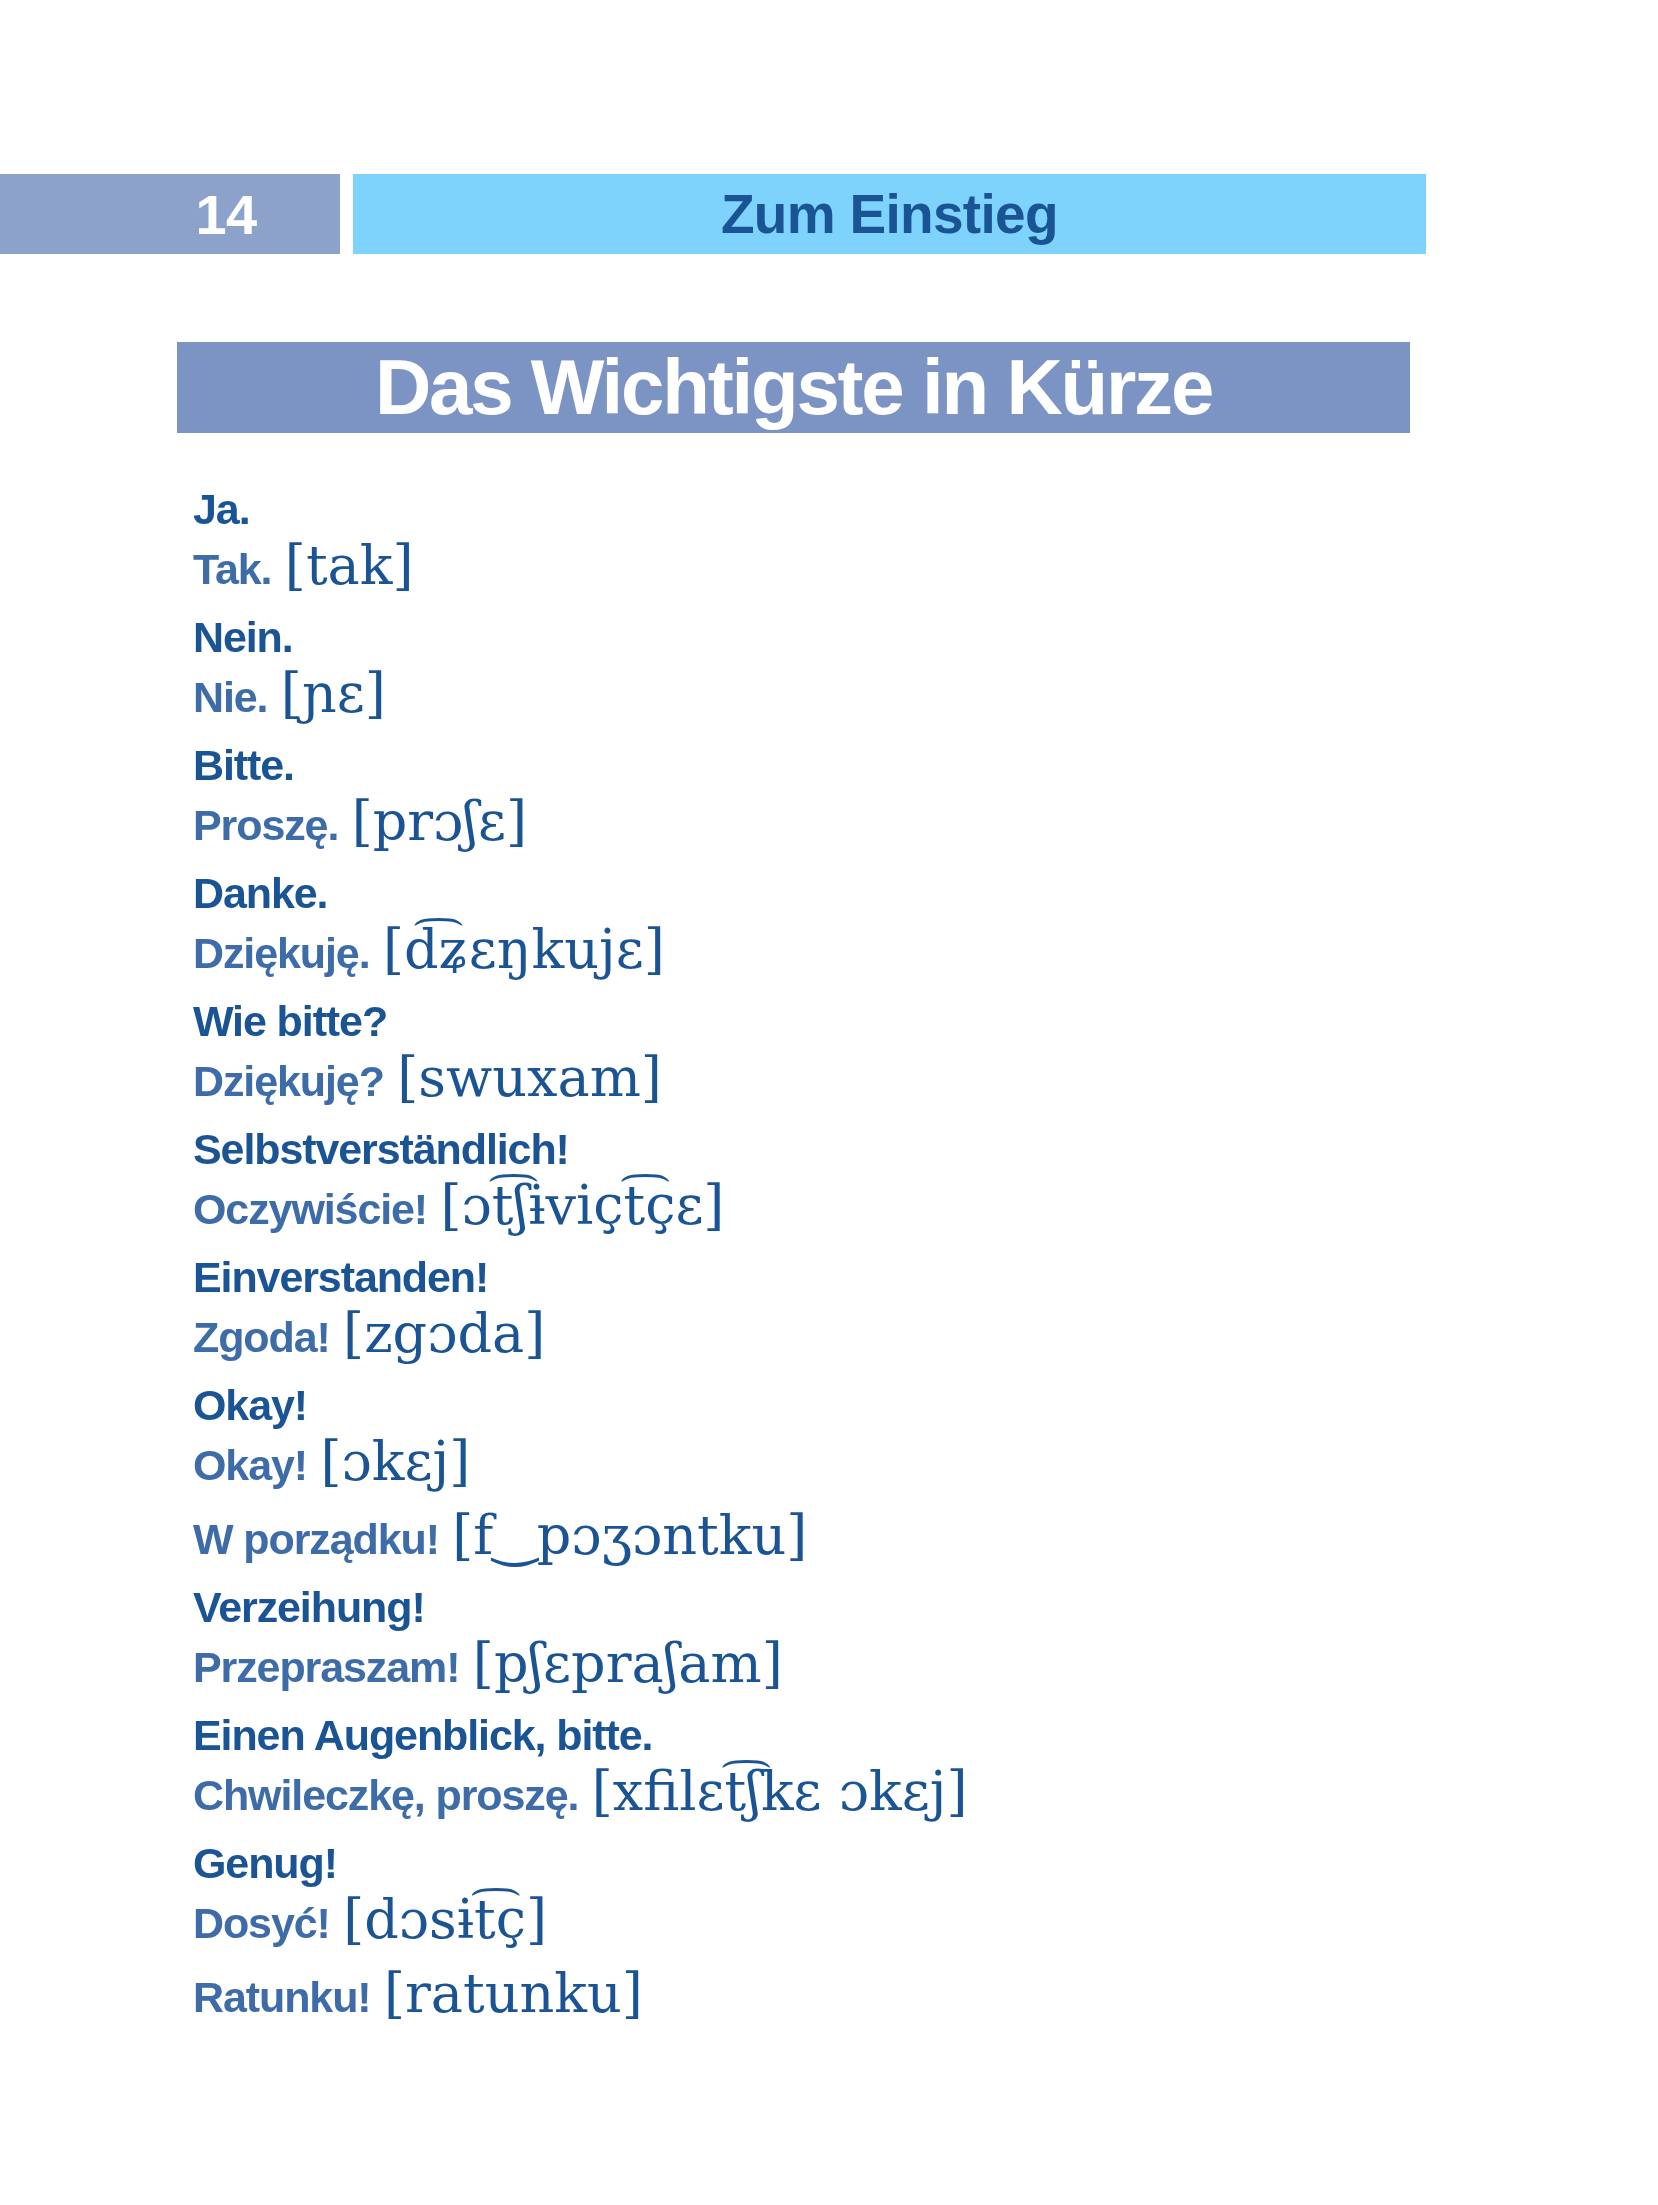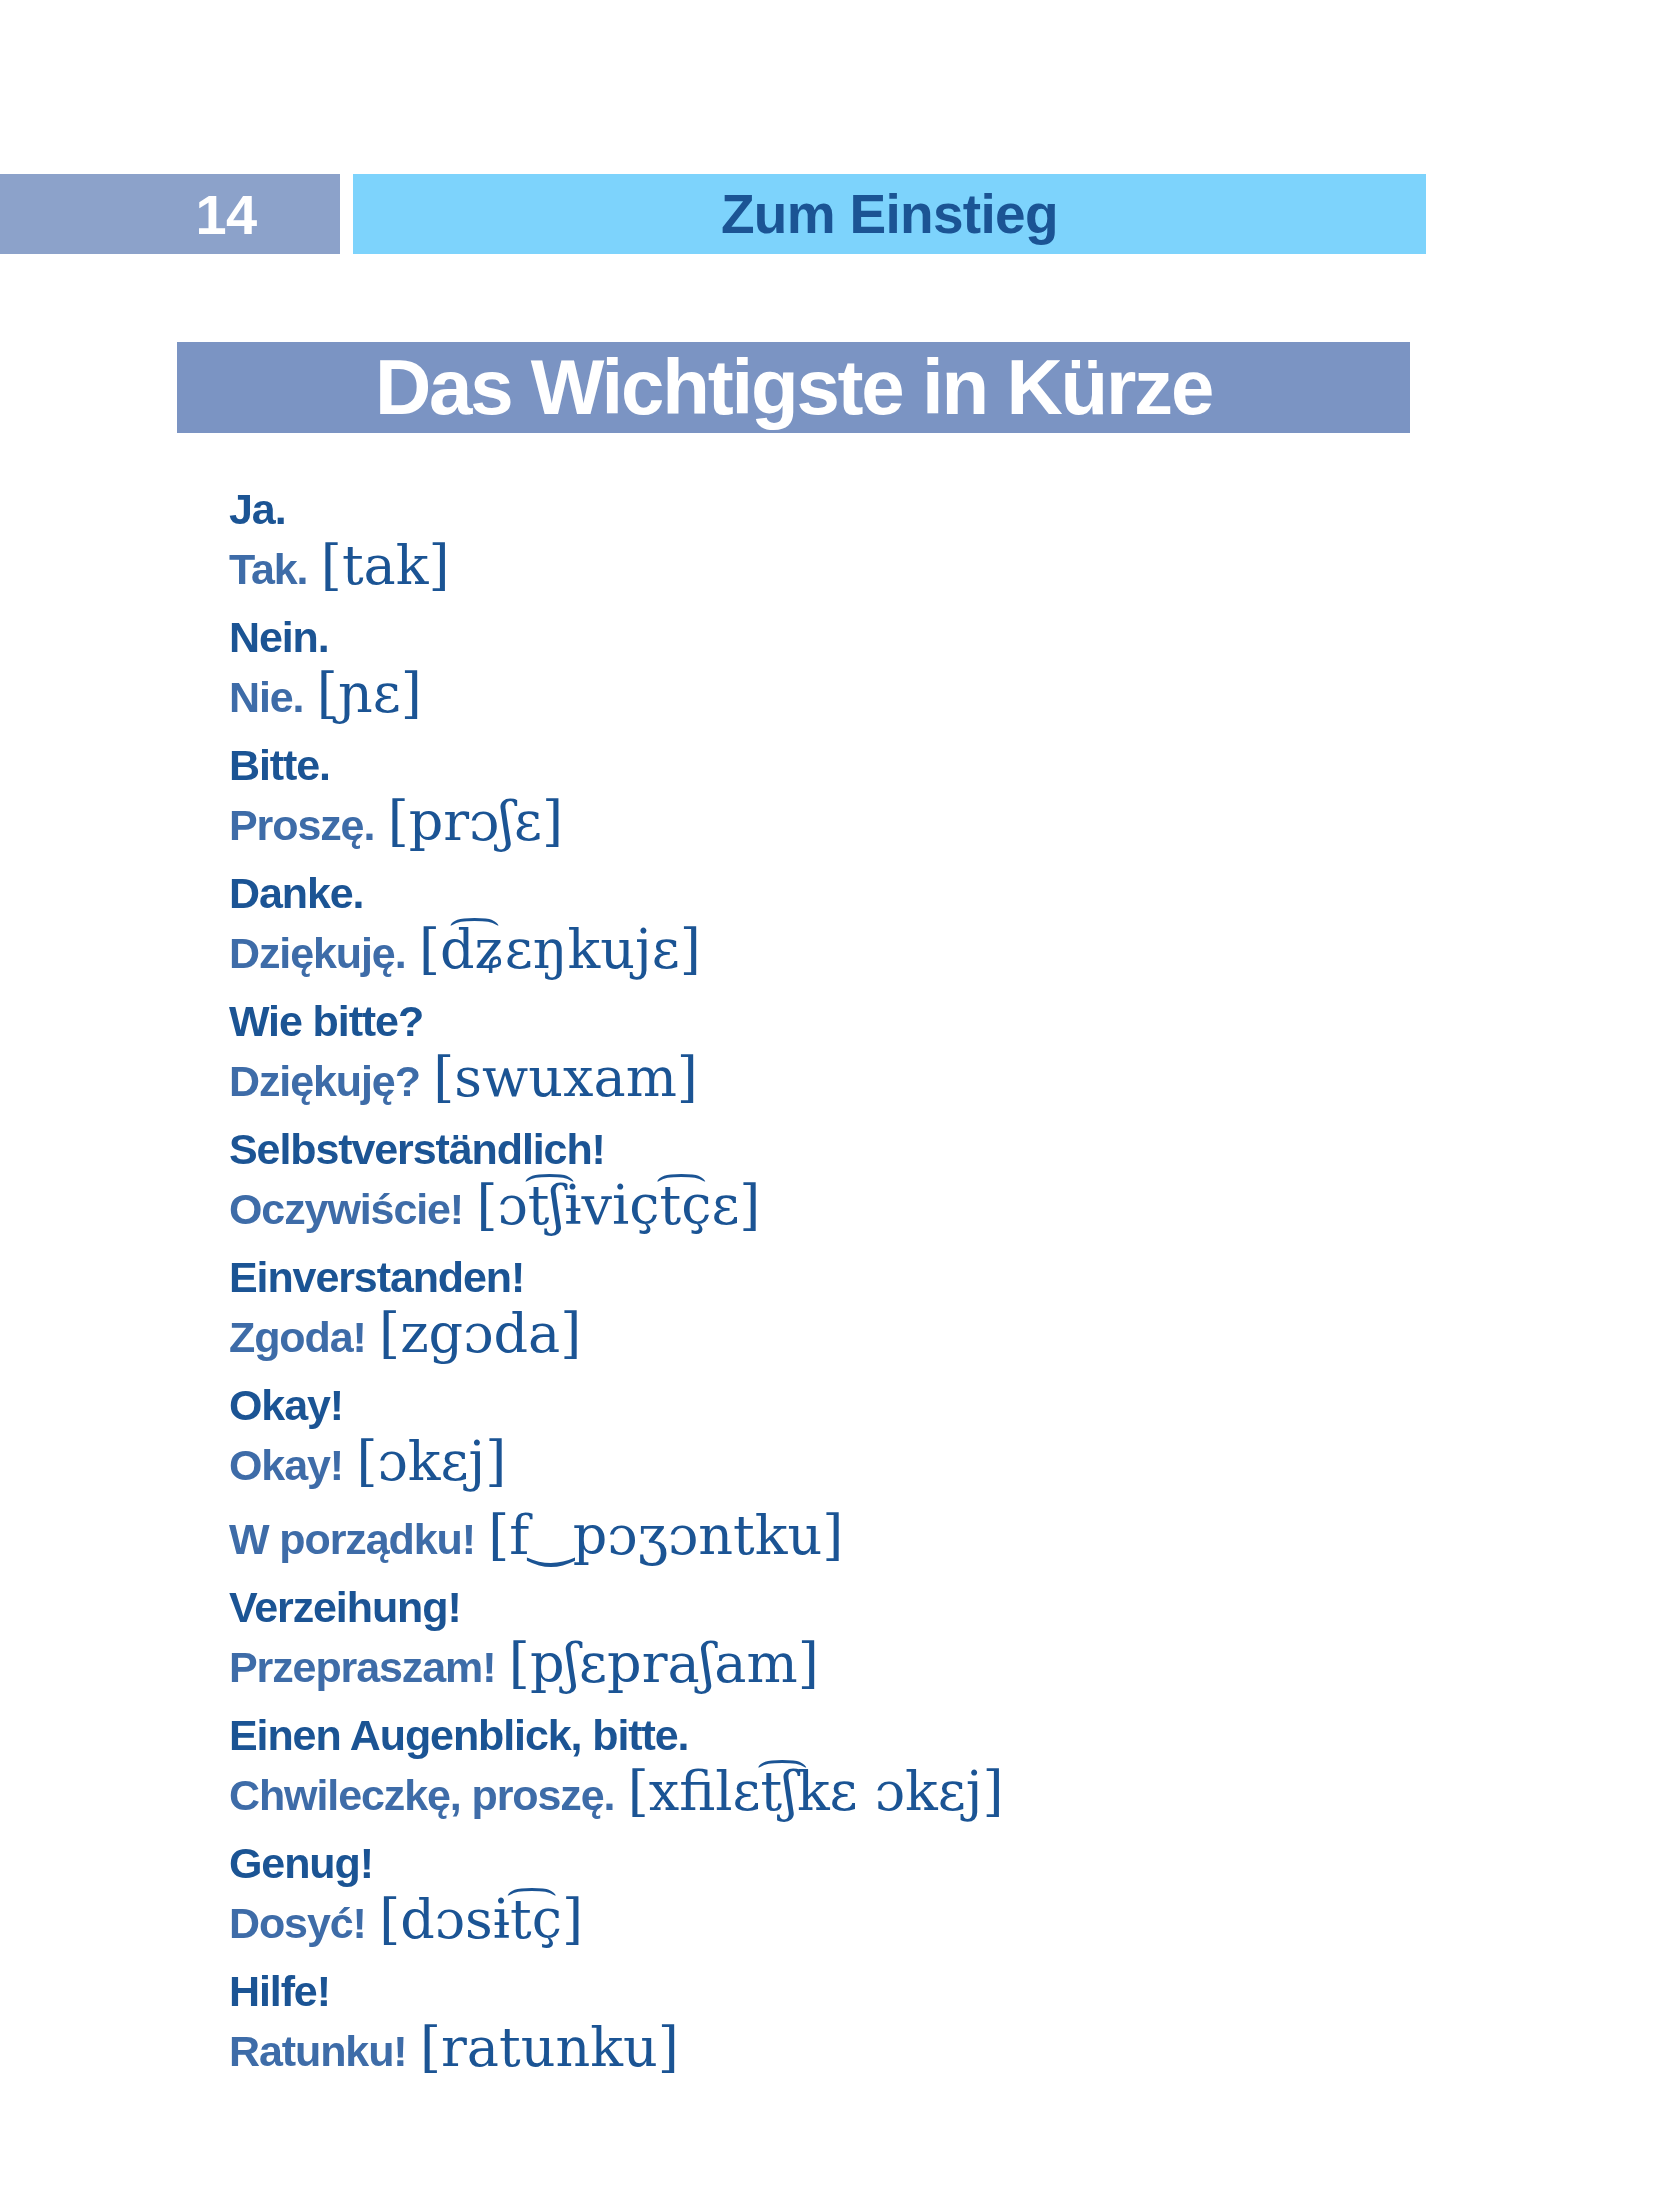"Ja." .phrase-list { margin-left: 36px -> none }
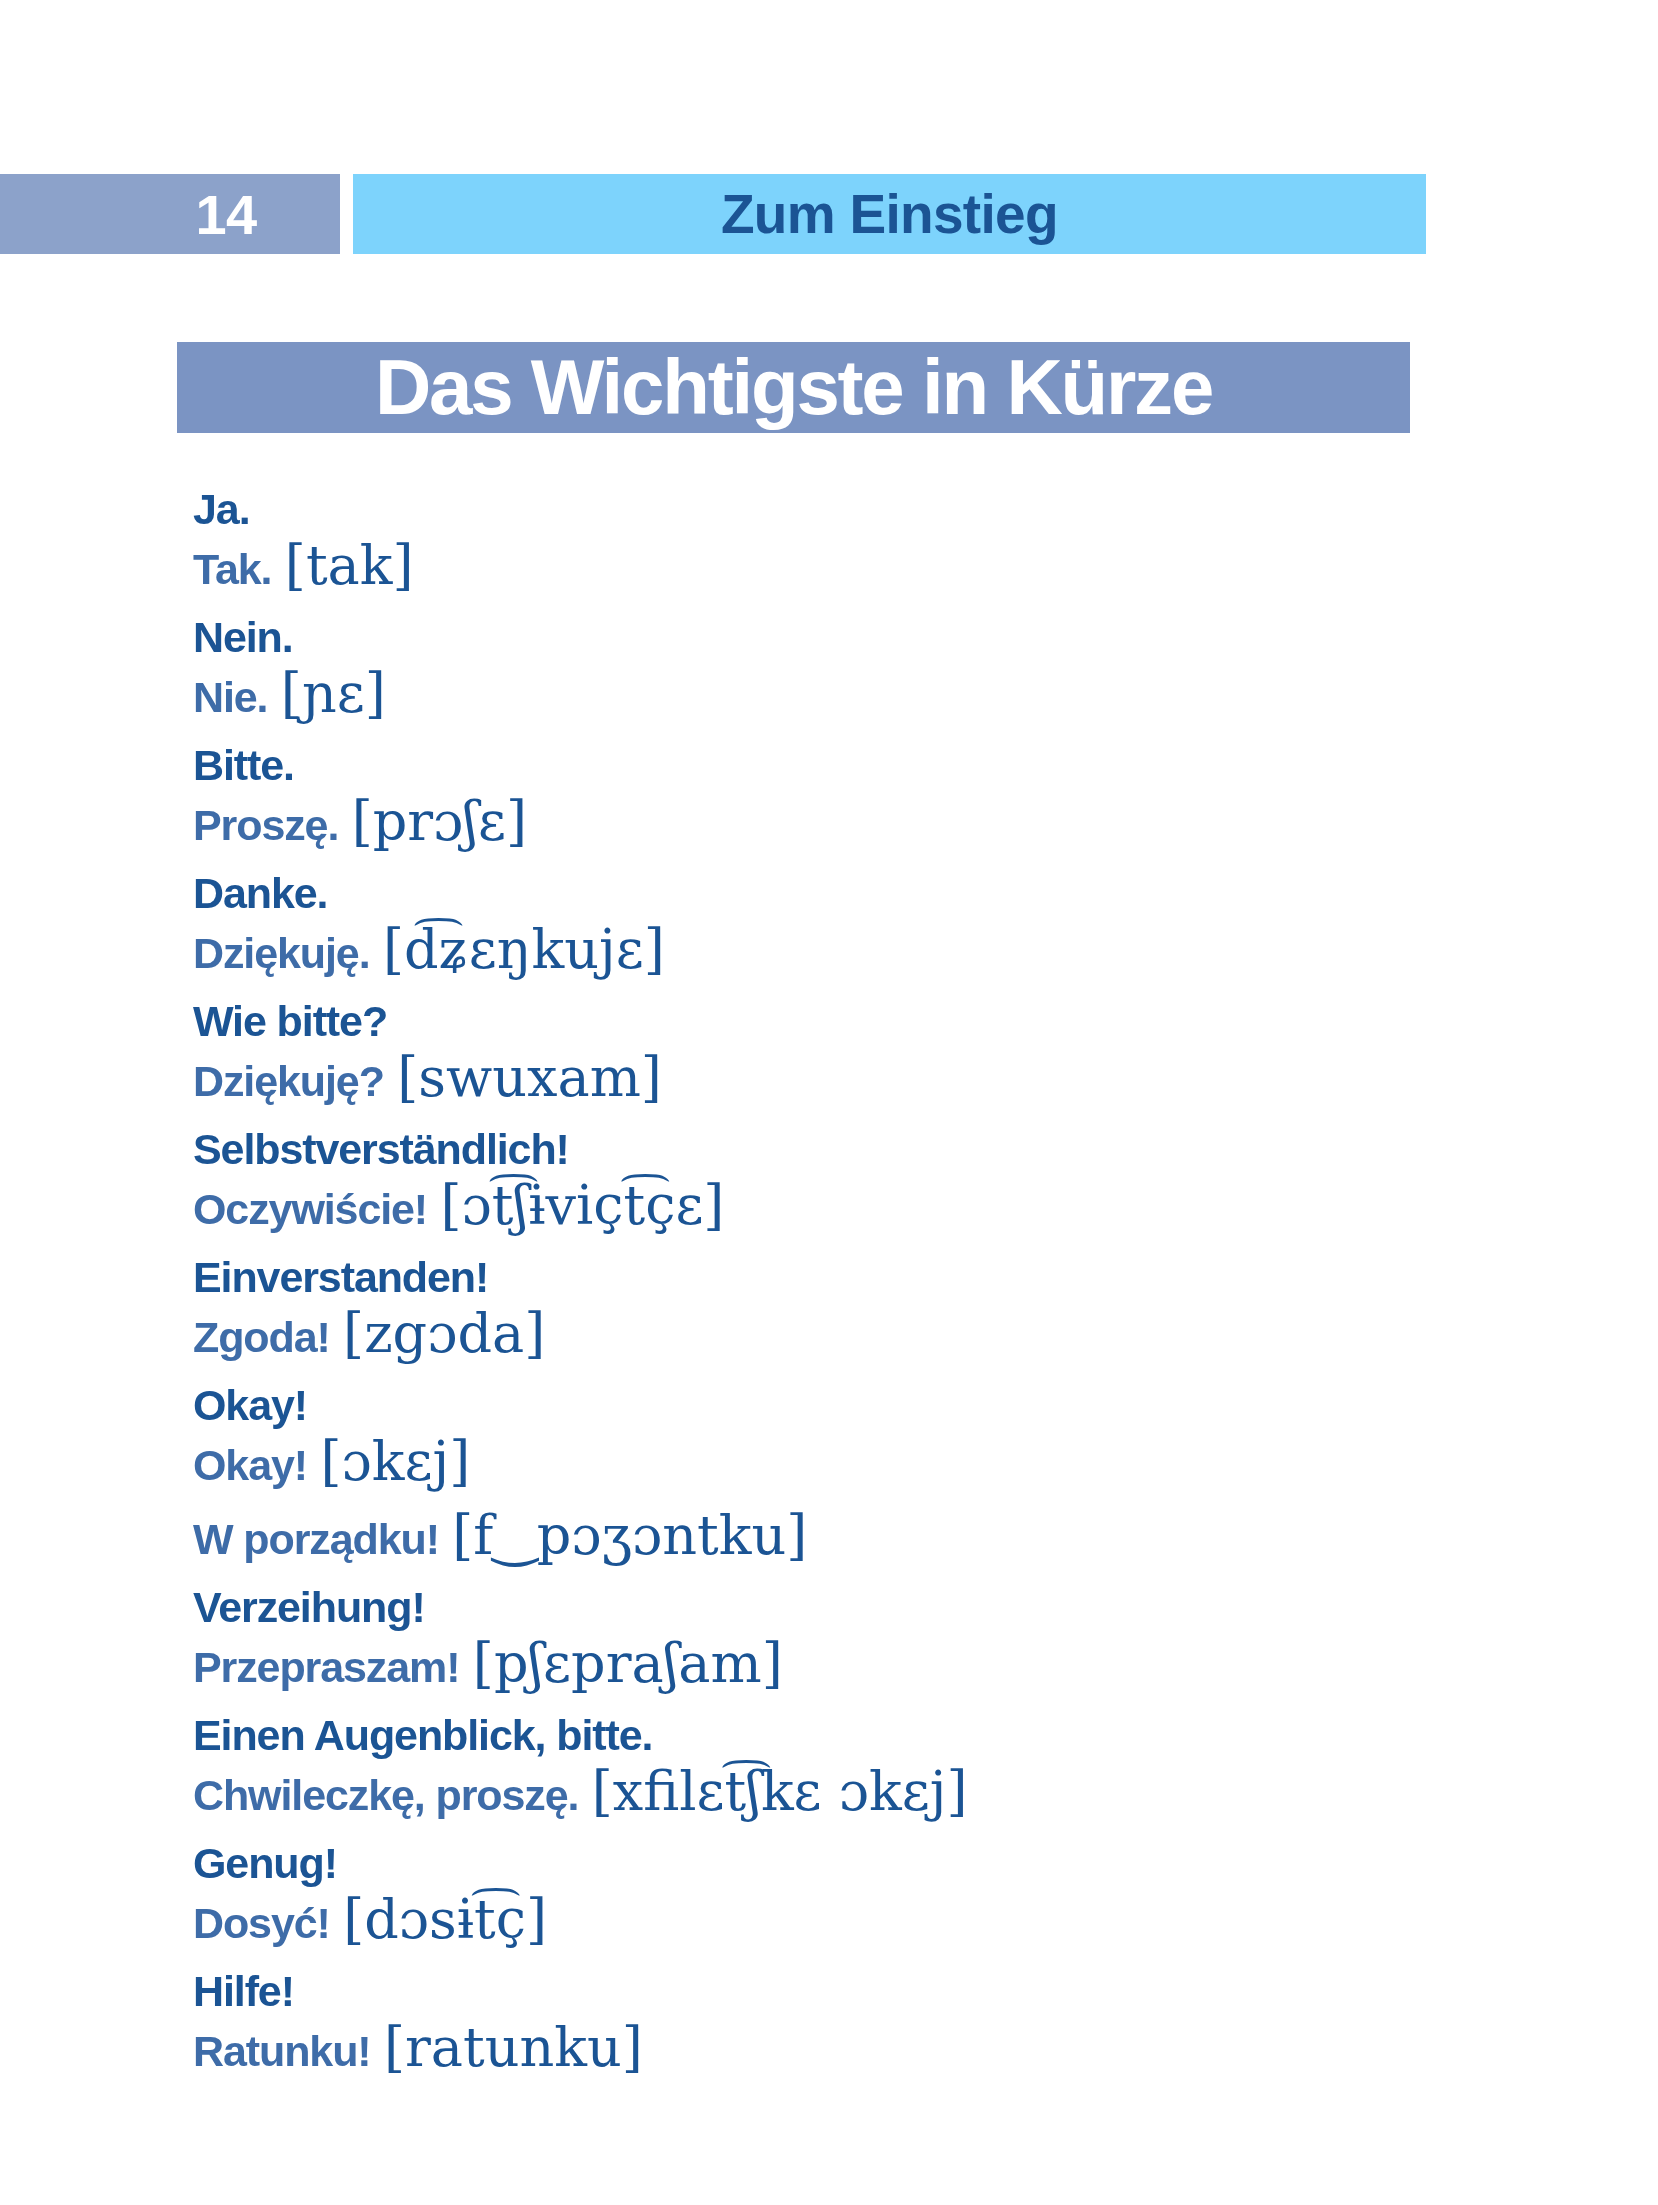"Hilfe!" div.german-phrase { html: <div>Hilfe!</div> -> none }
